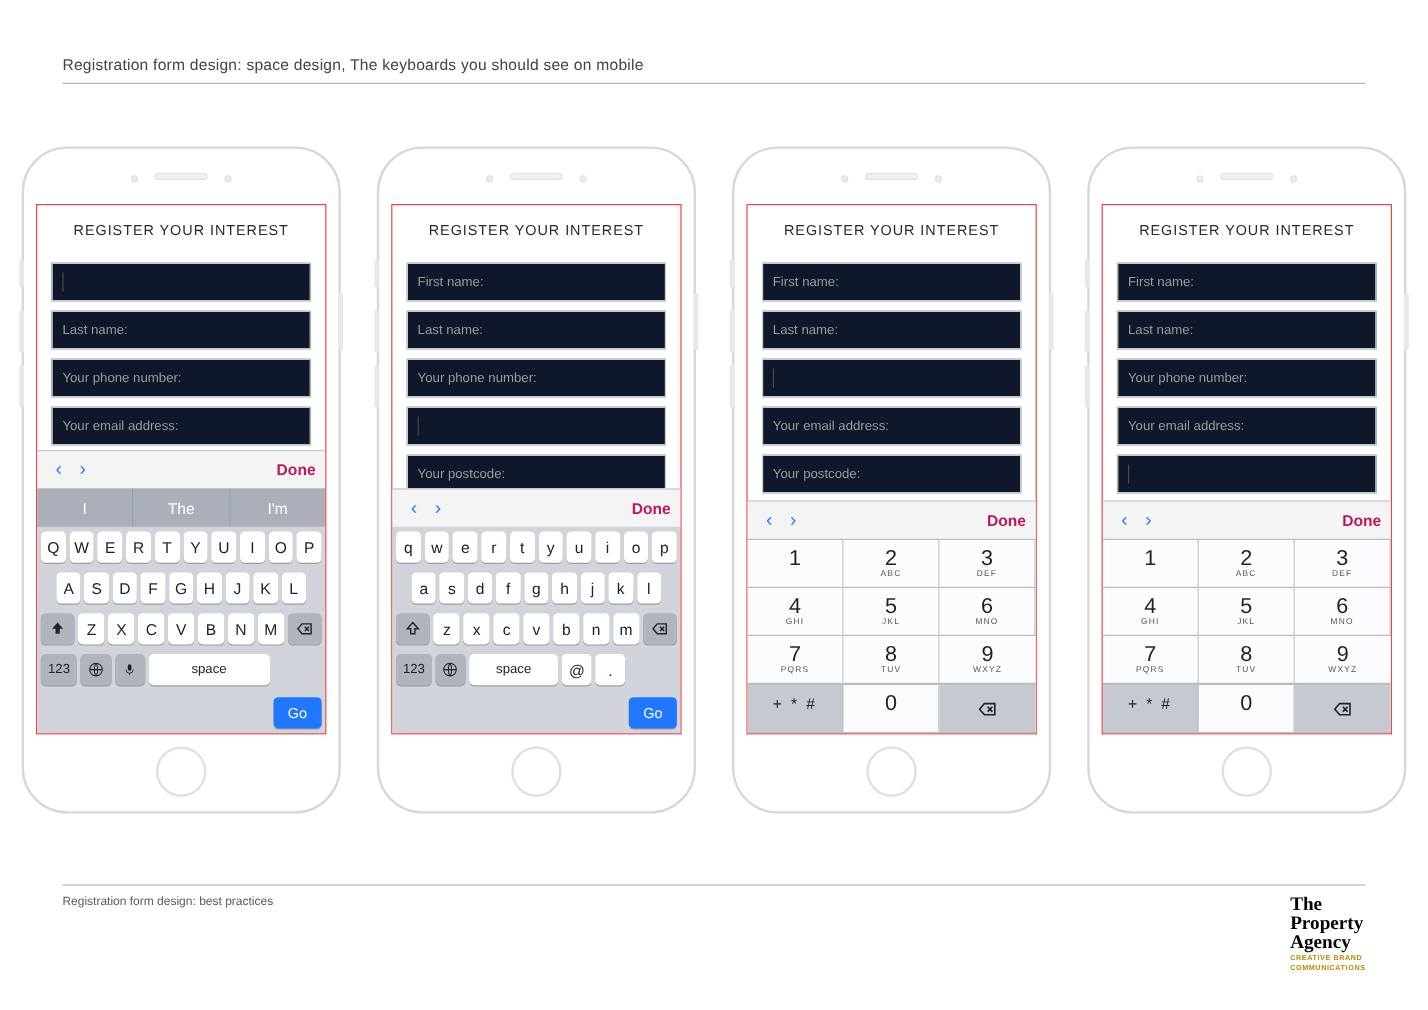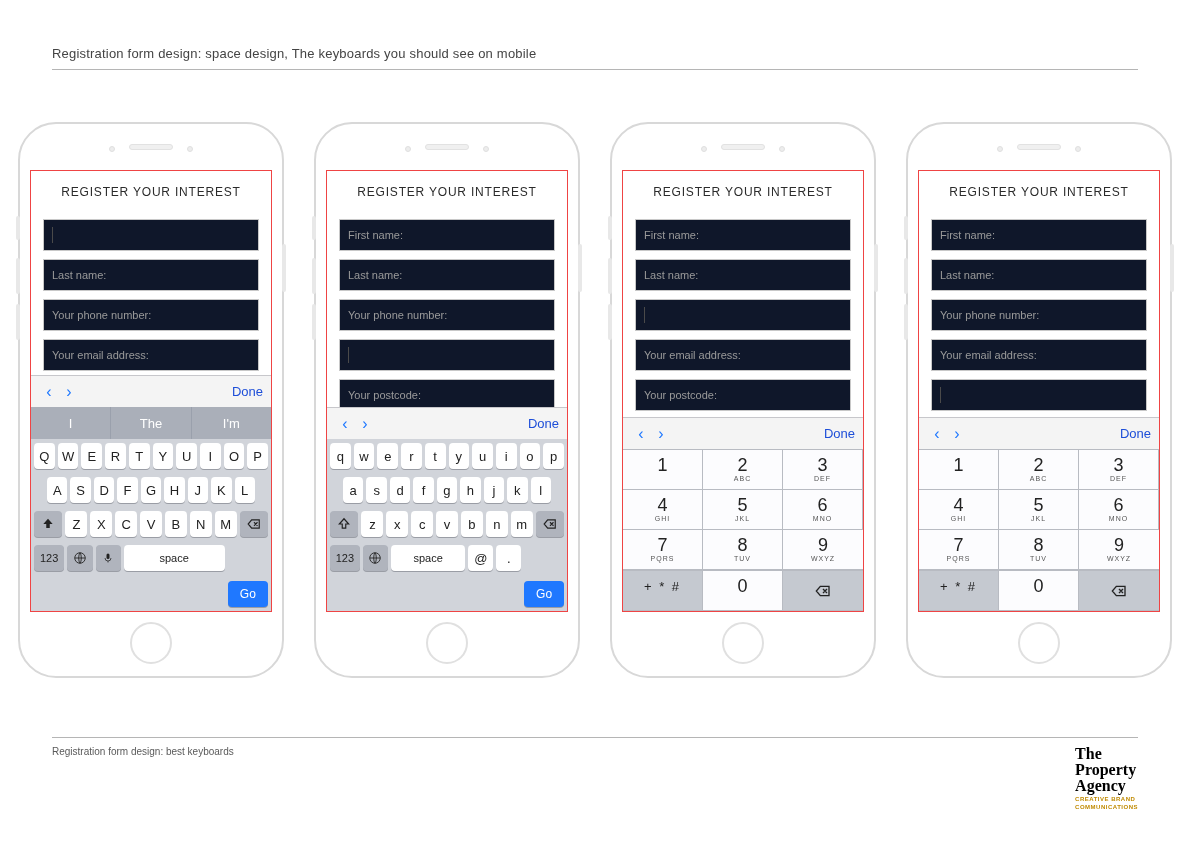"Done" .kb-done { color: #1d4ed8 -> #be185d; font-weight: 400 -> 700 }
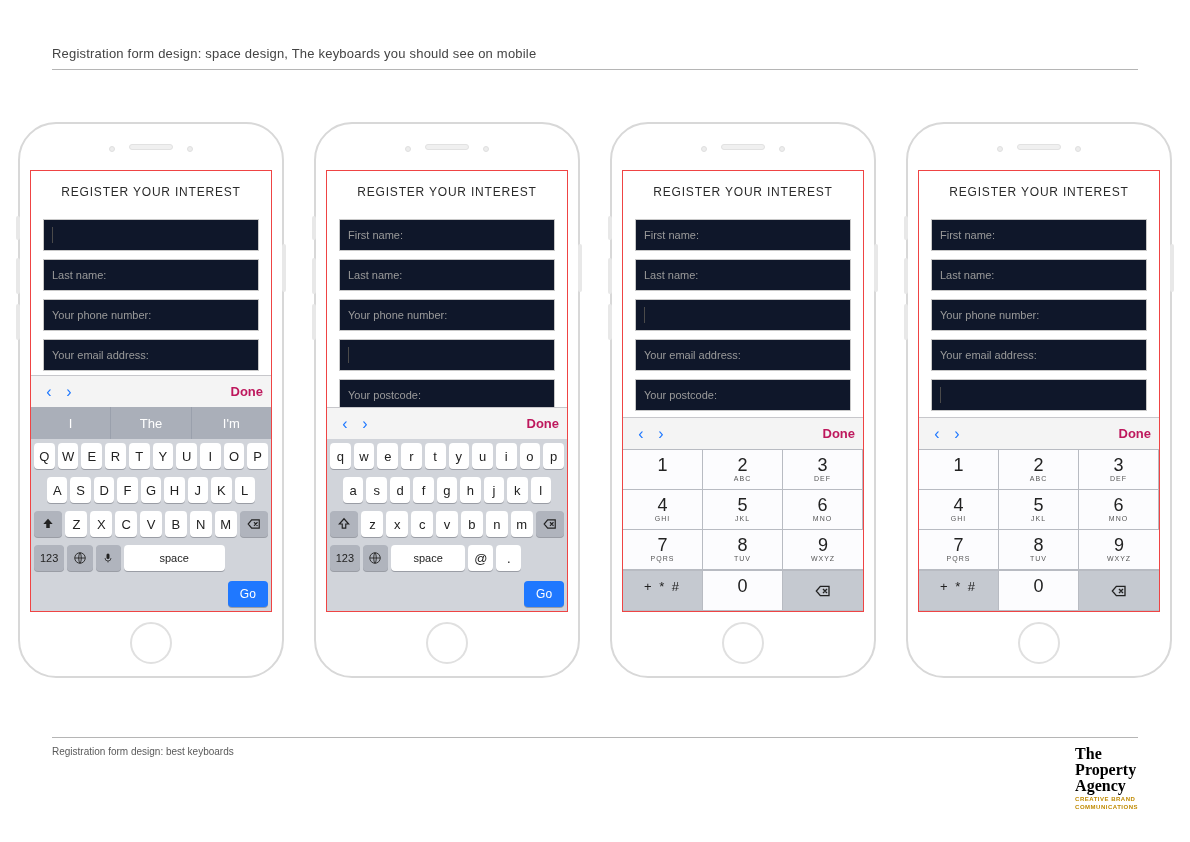"Registration form design: best keyboards" div.footer-text { text: keyboards -> practices }
